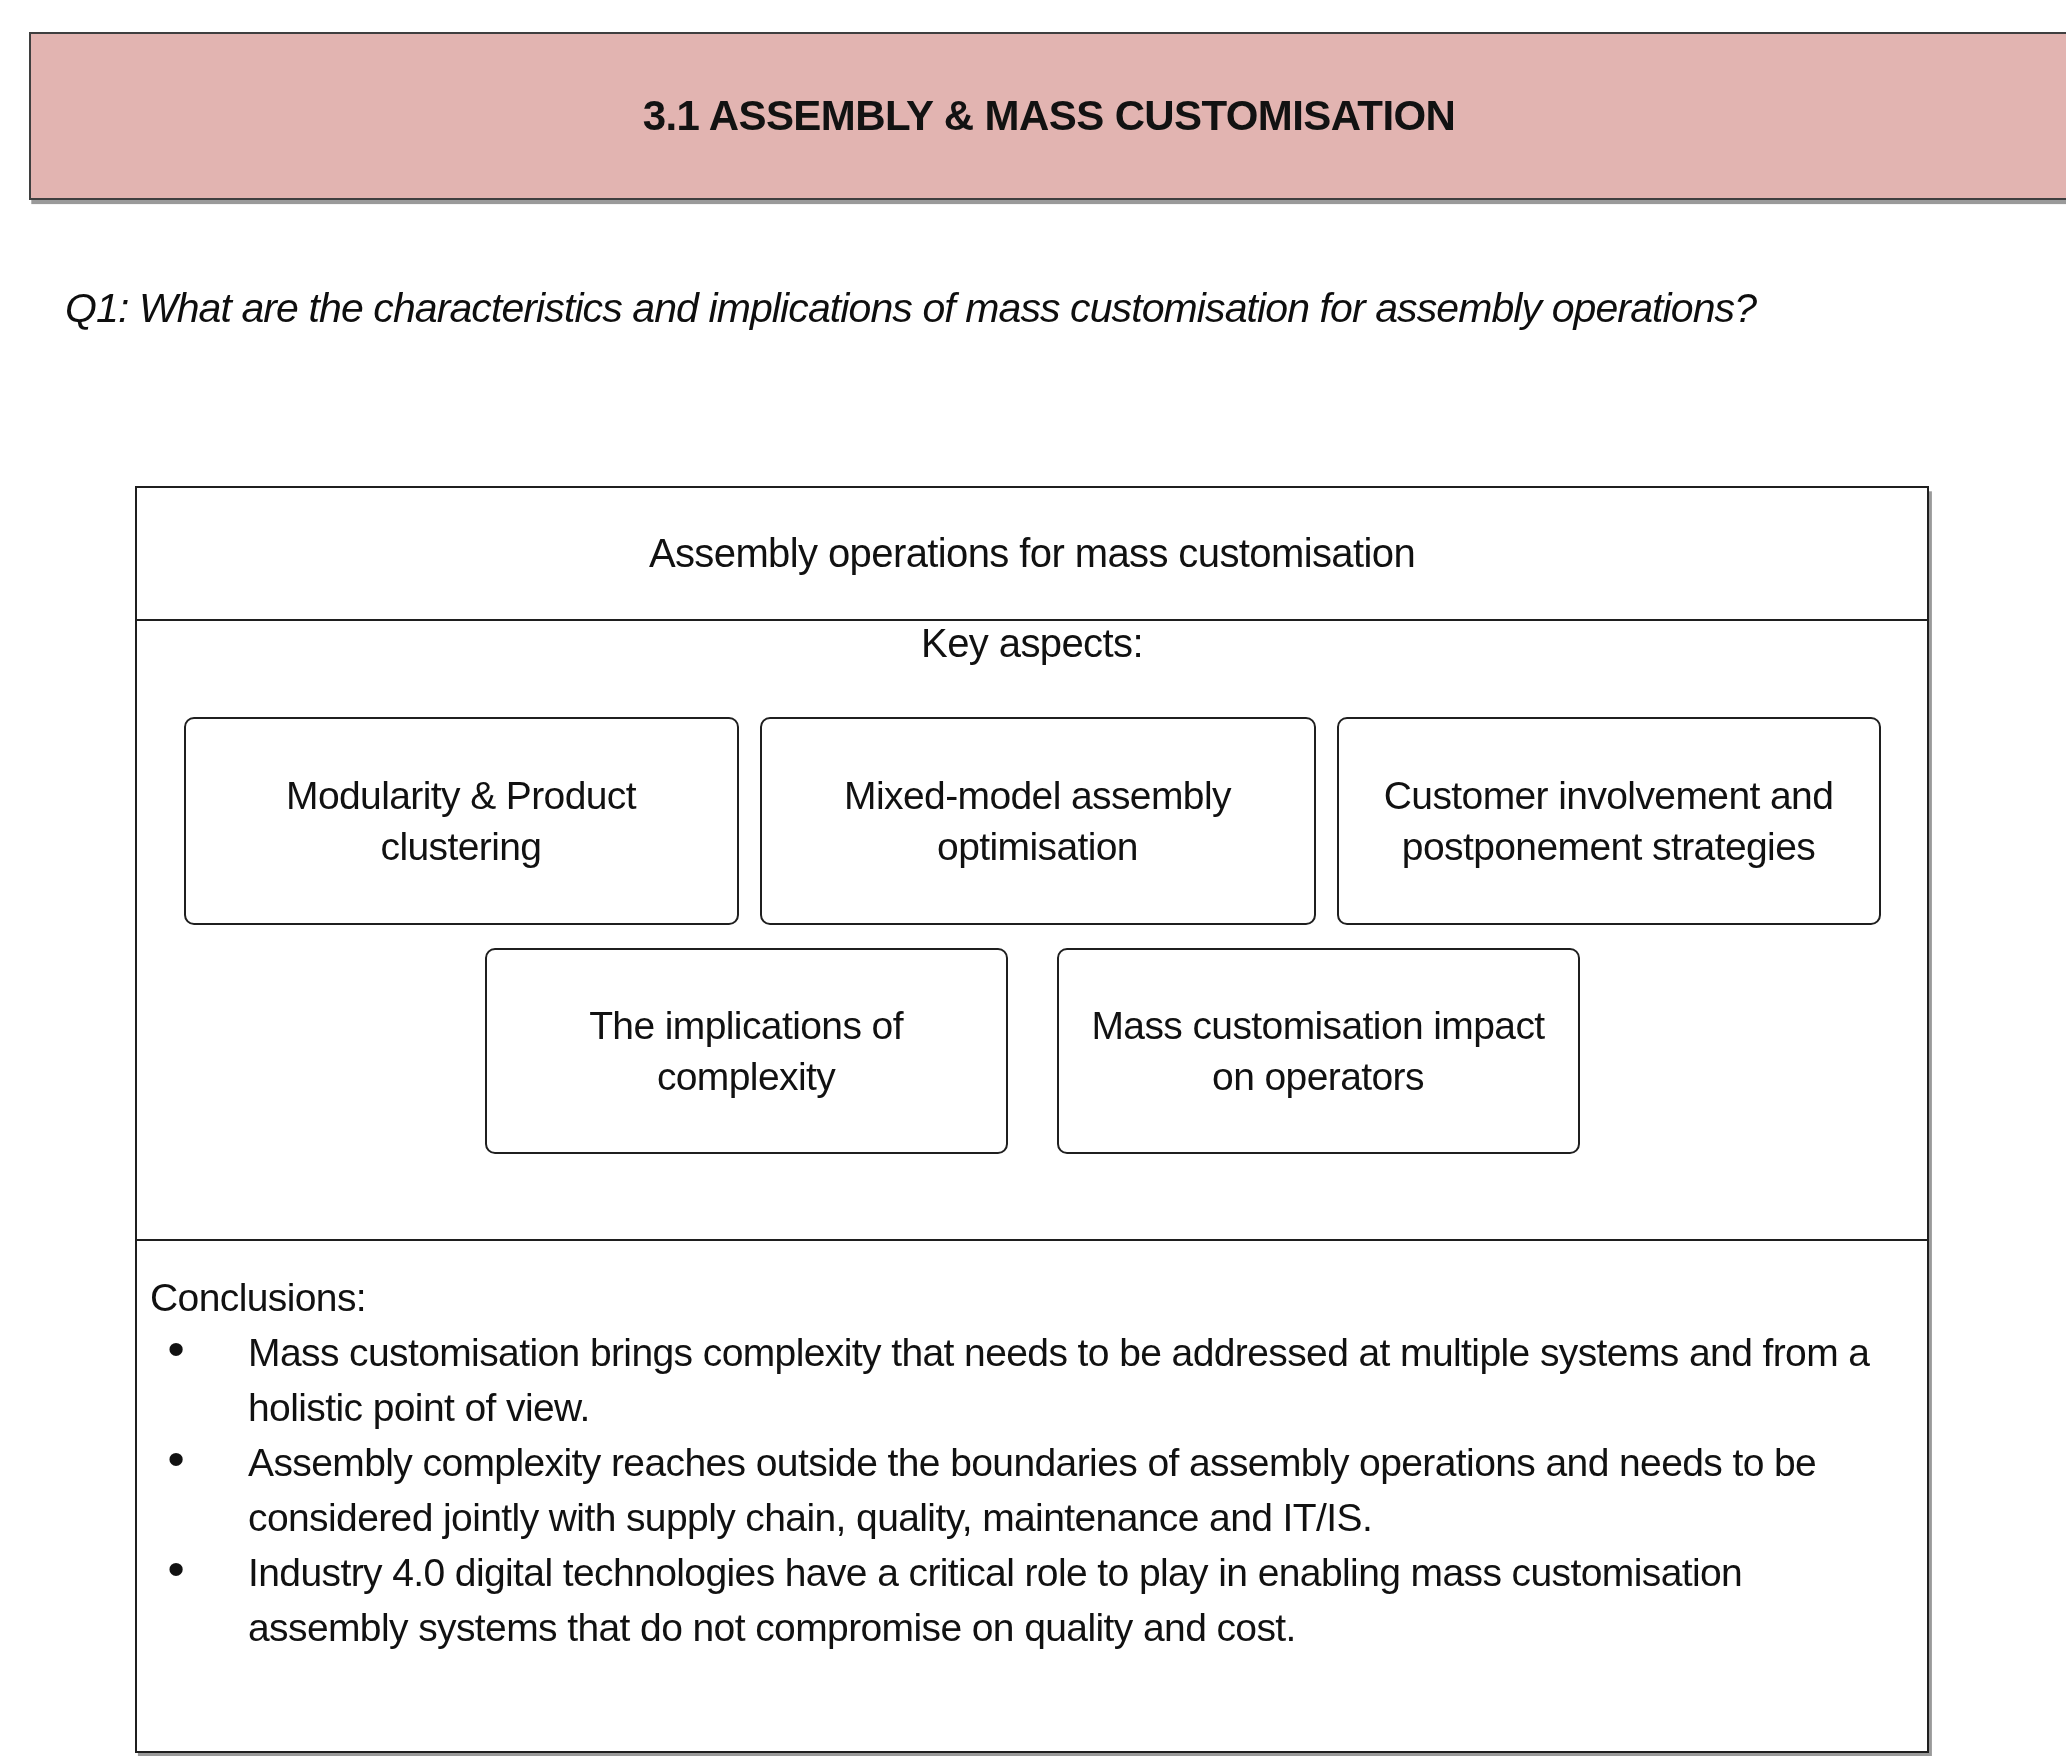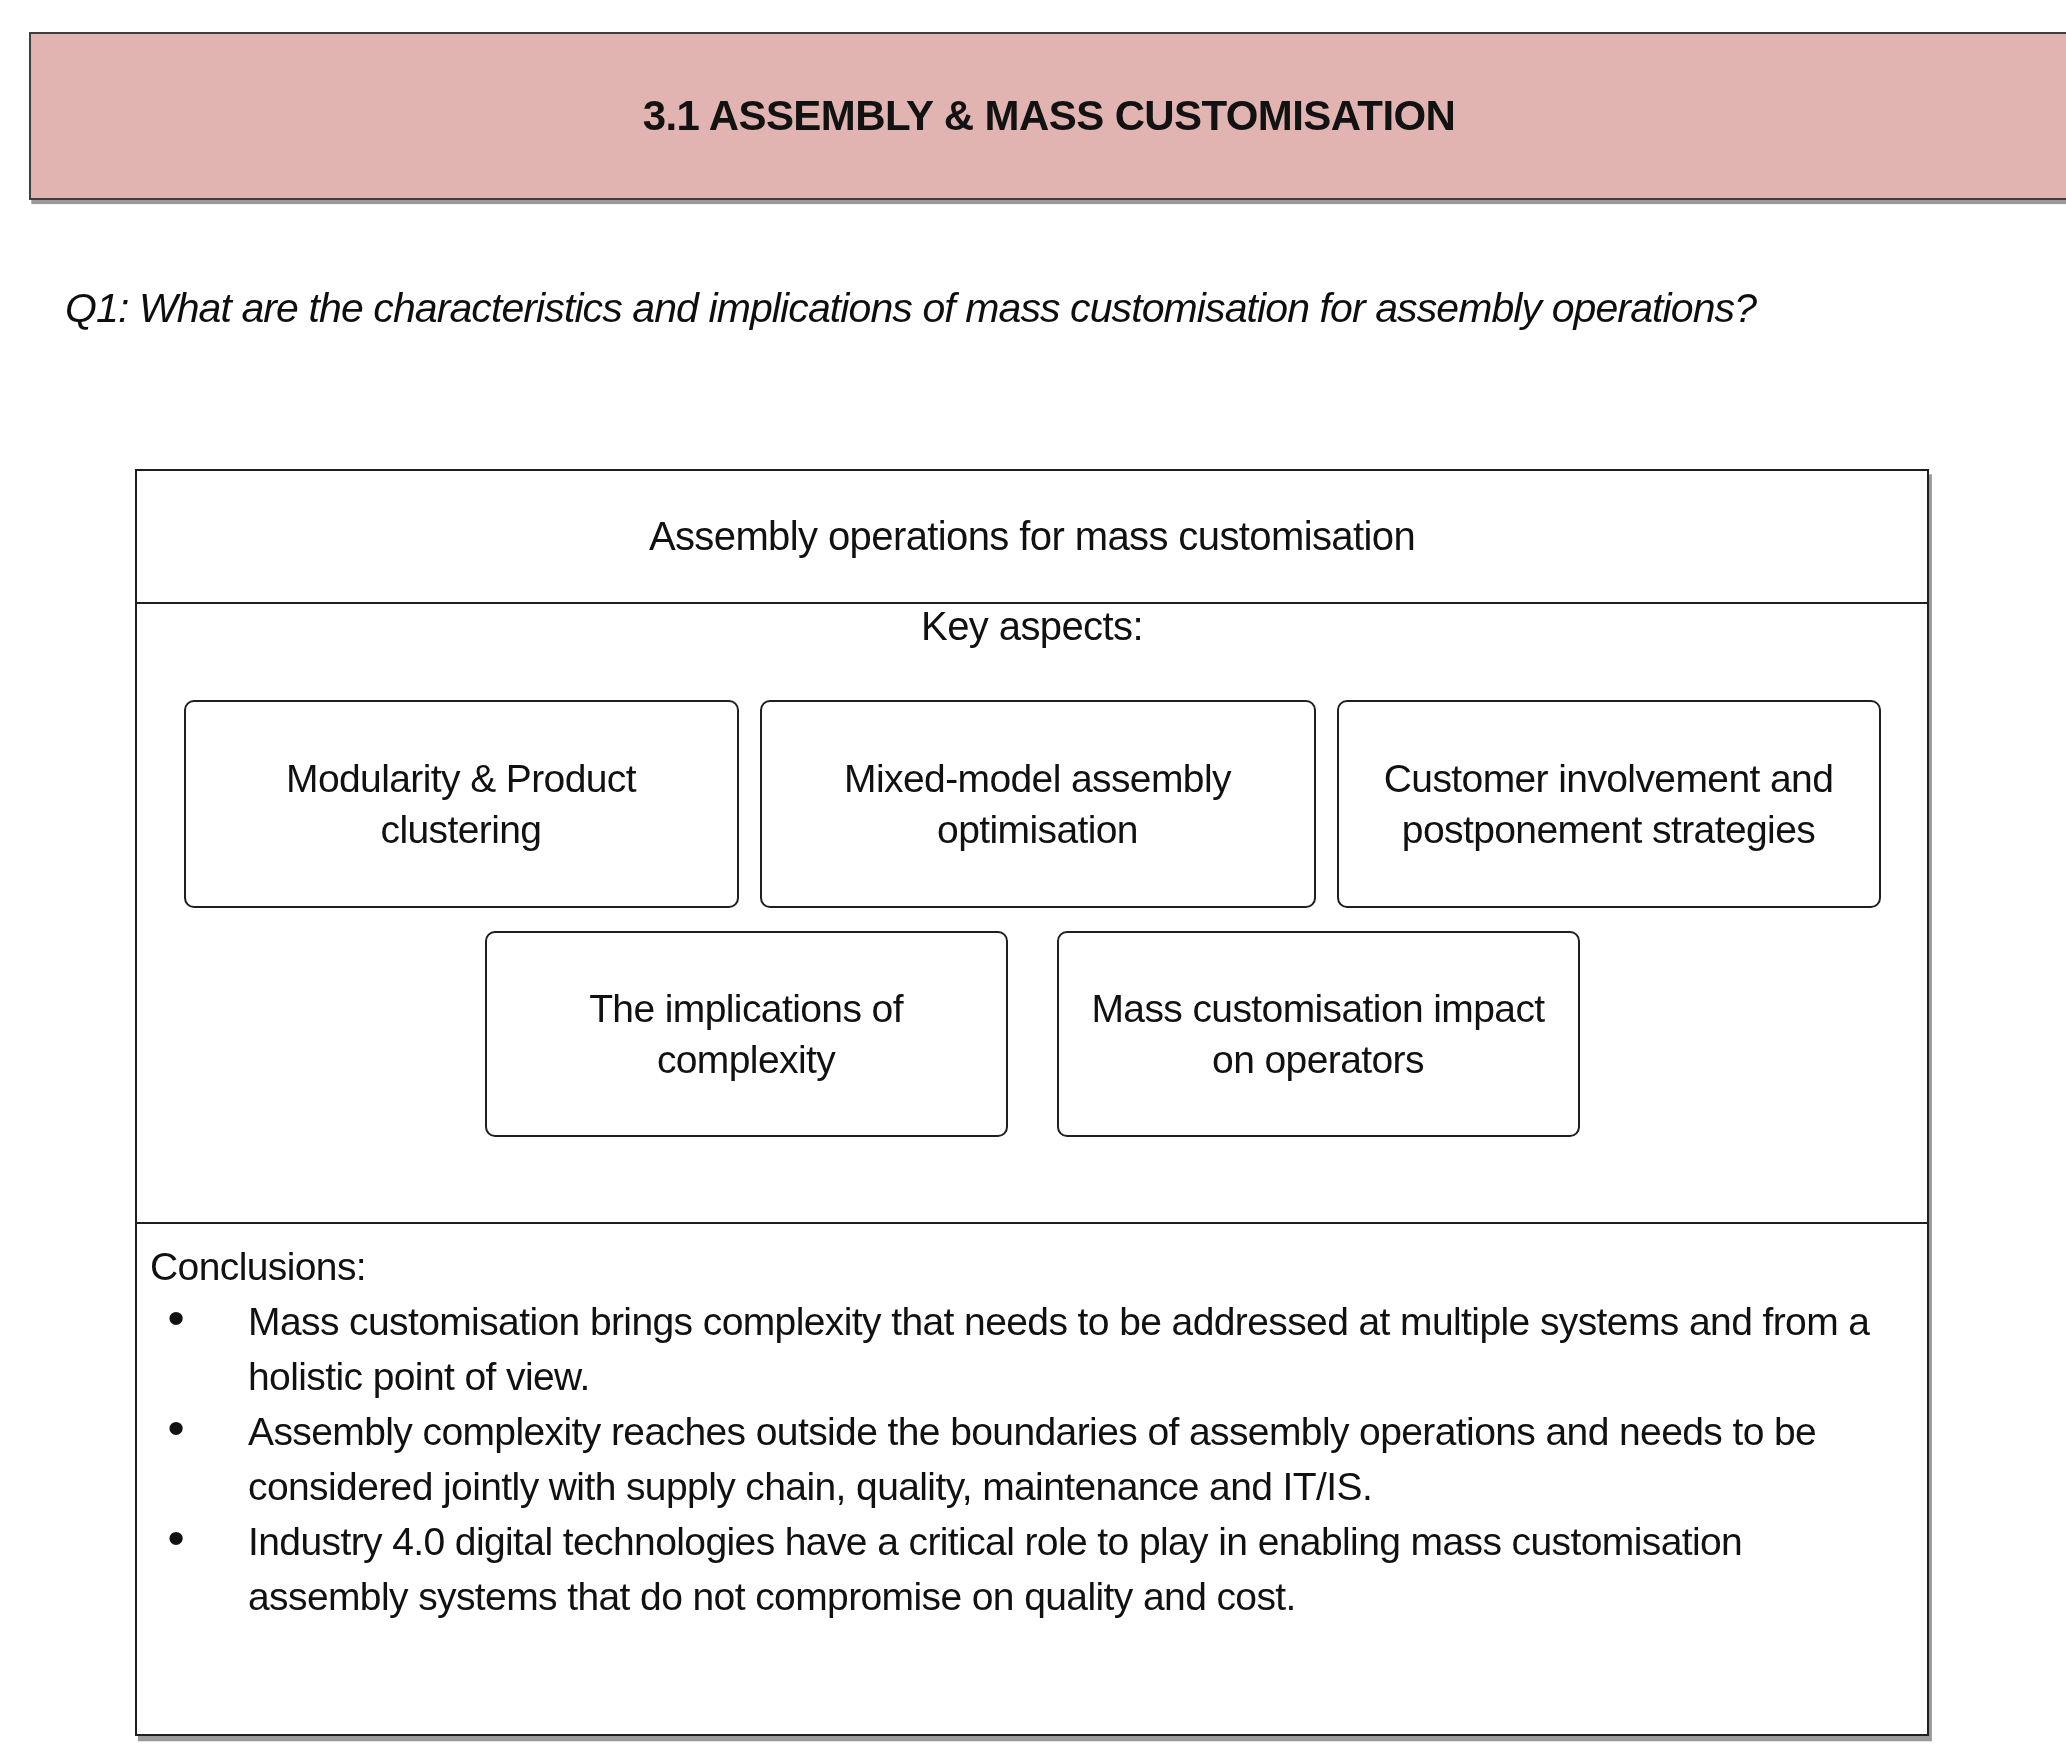"Assembly operations for mass" .panel { top: 469px -> 486px }
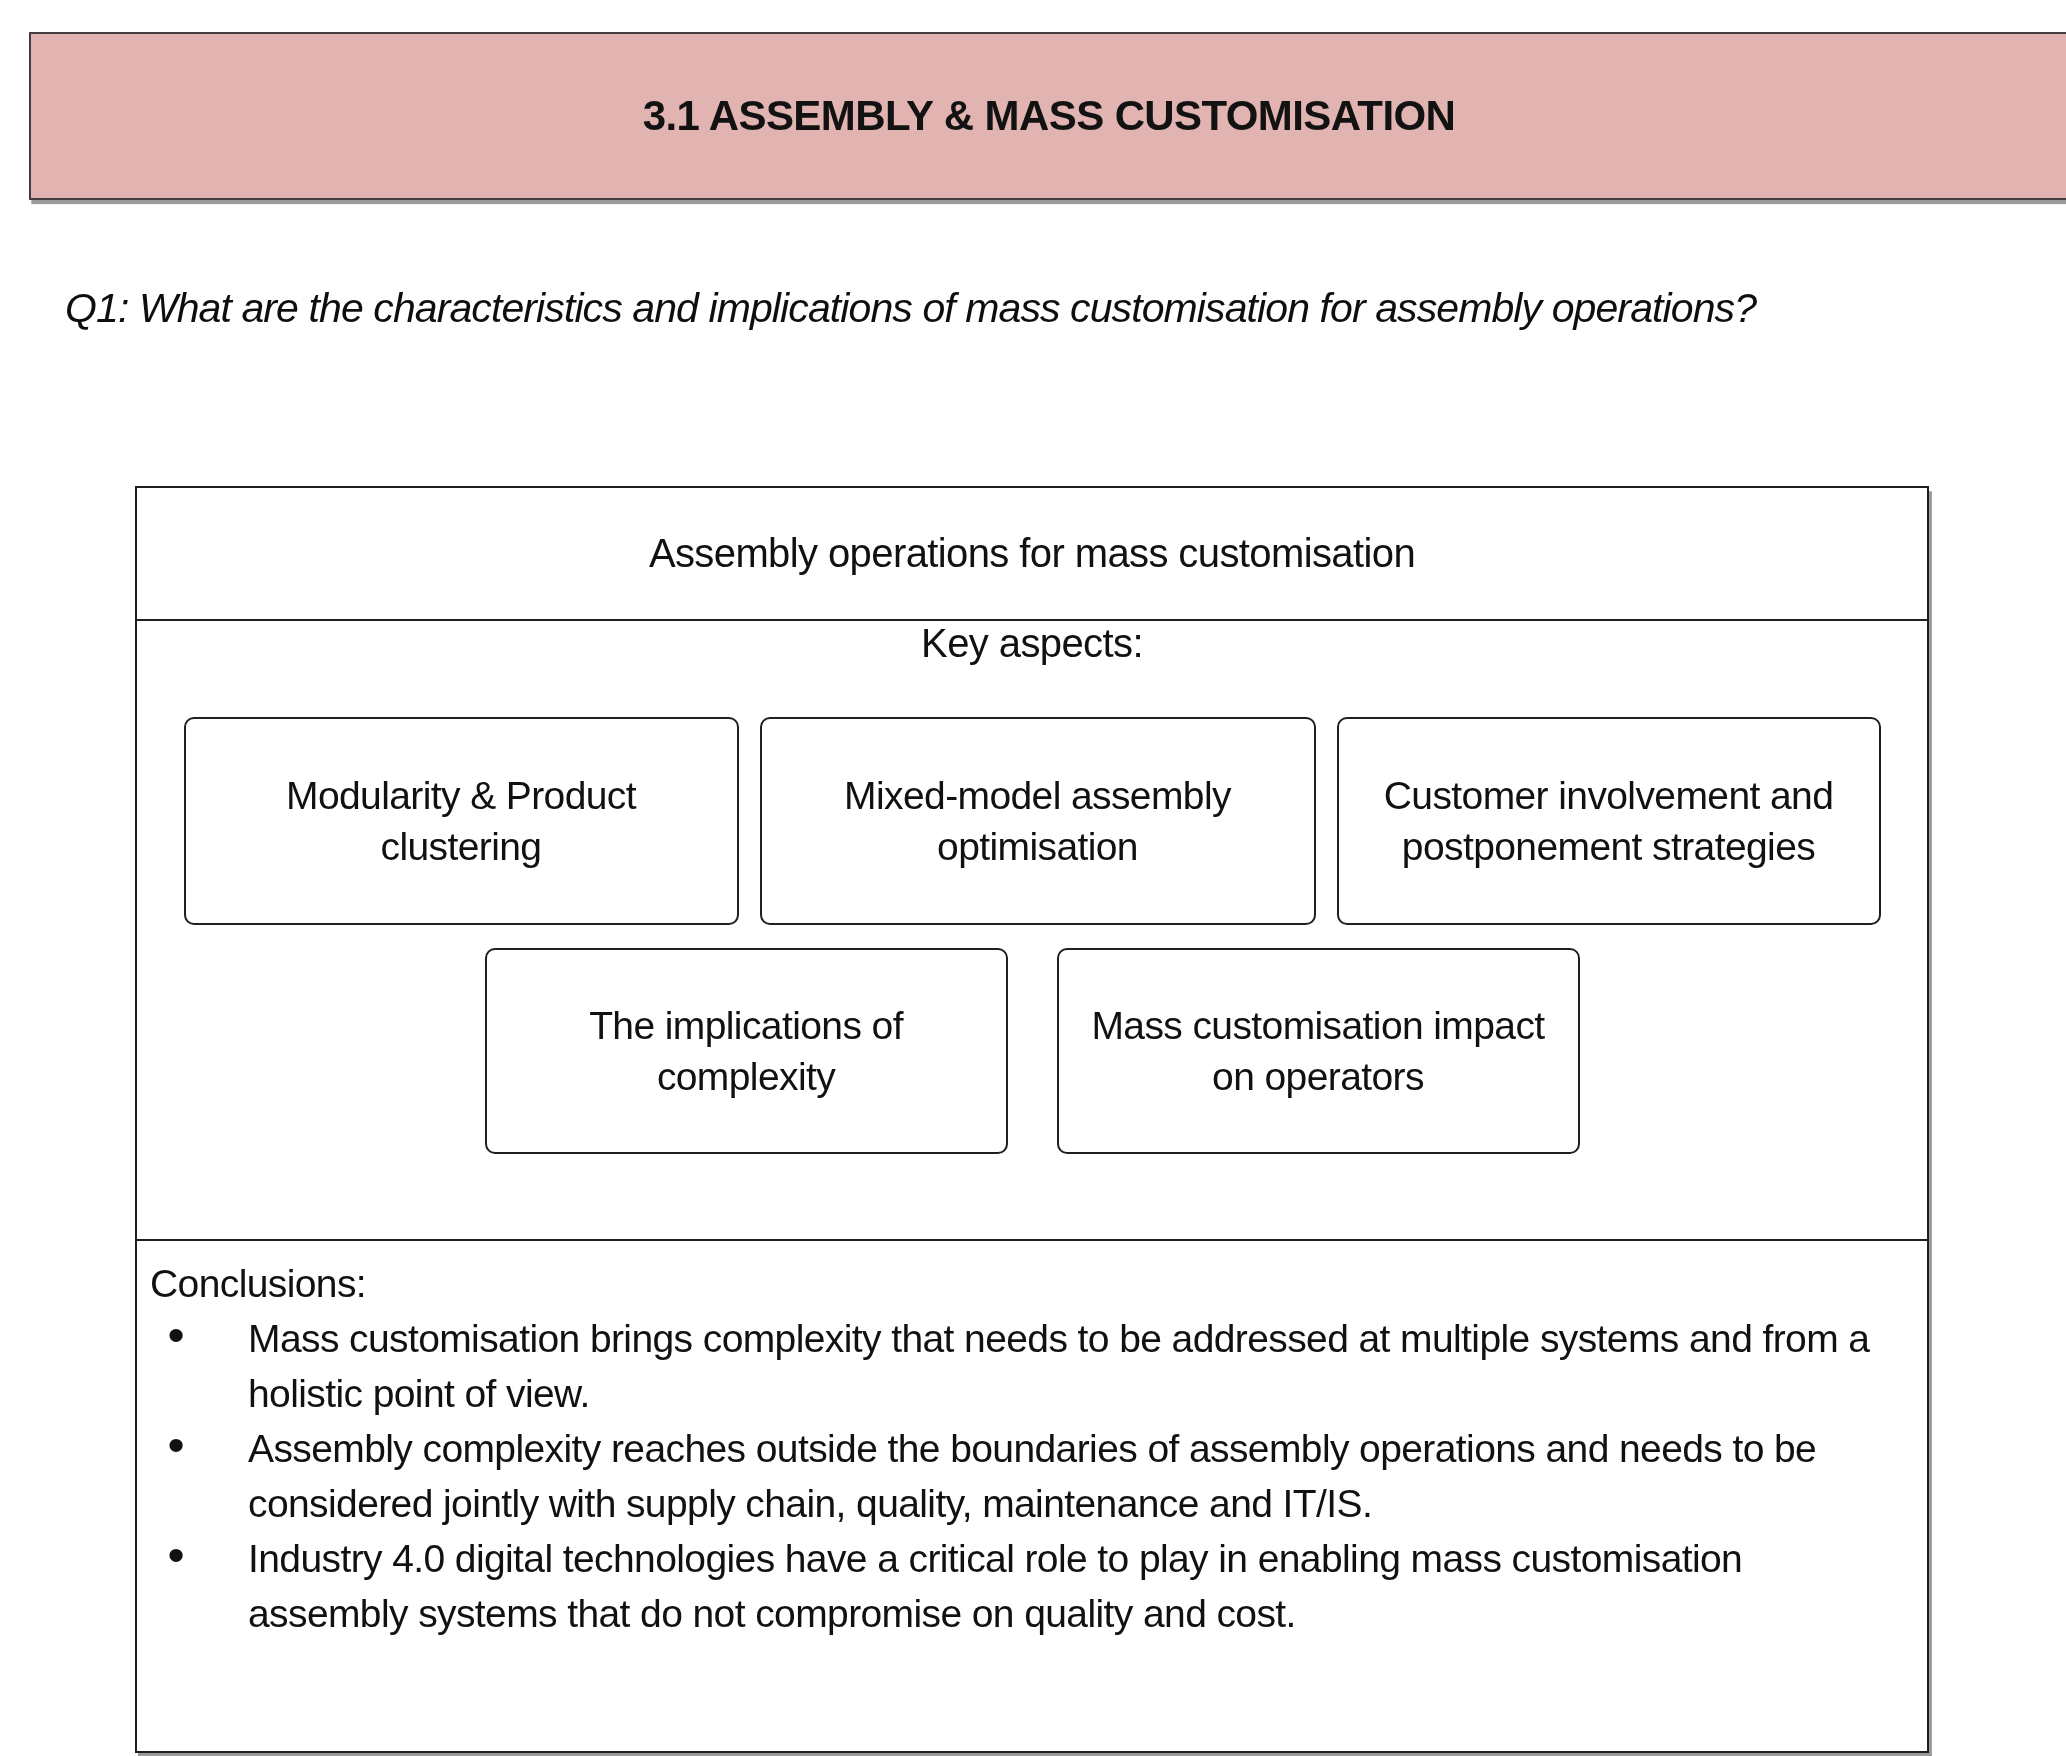"Conclusions:" .conclusions { padding: 15px 37px 0 13px -> 29px 37px 0 13px }
